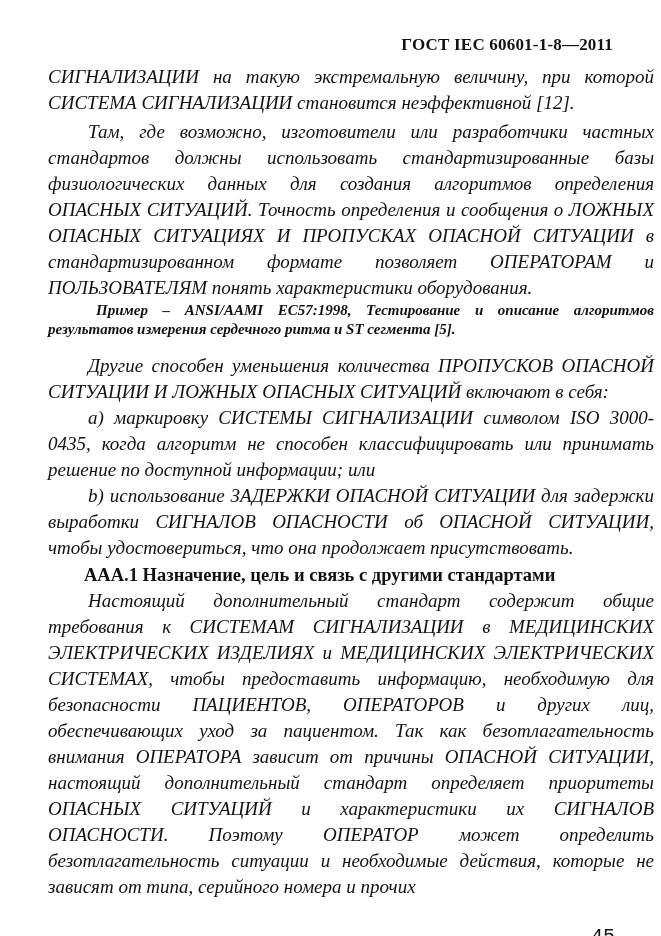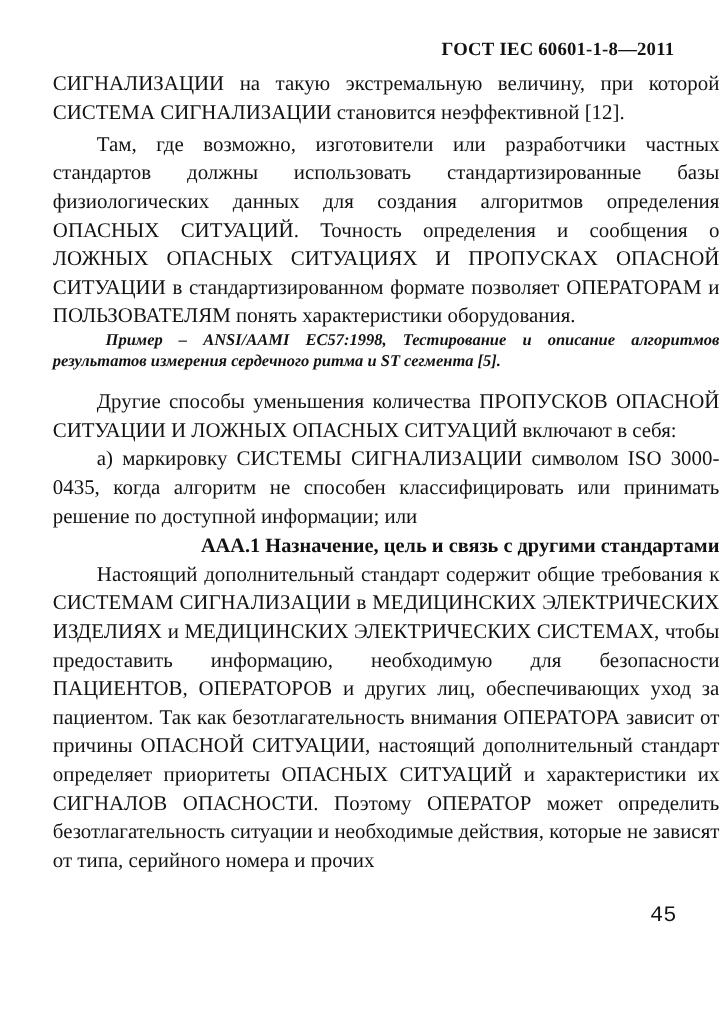"Другие способы уменьшения количества" p.body-par { text: способы -> способен }
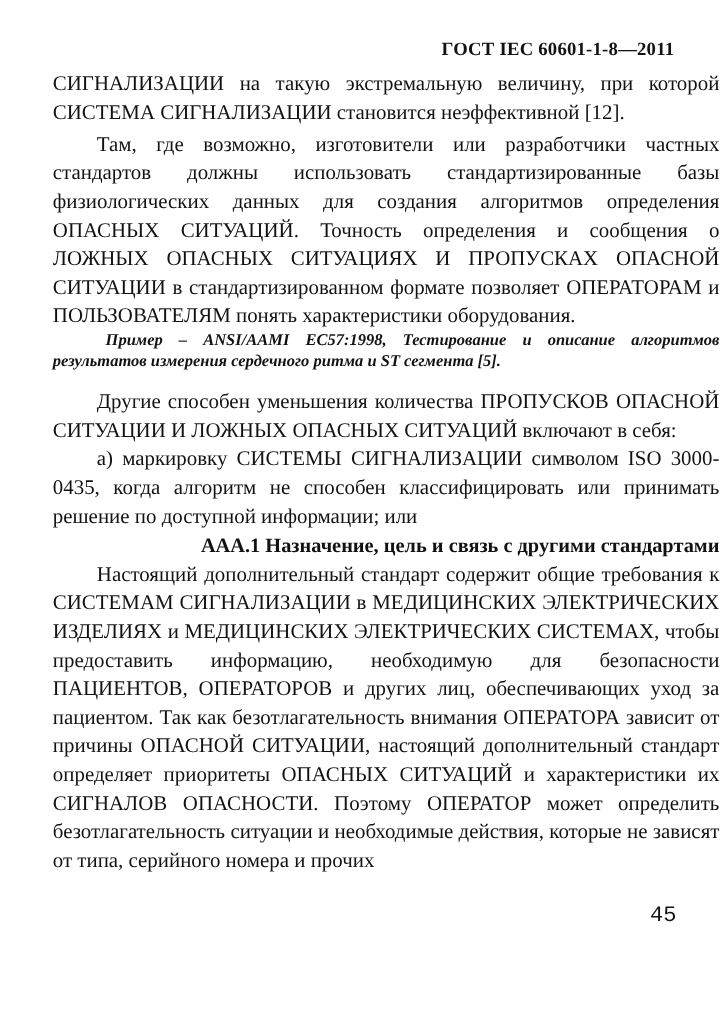"b) использование ЗАДЕРЖКИ ОПАСНОЙ" p.body-par { html: none -> <p>b) использование ЗАДЕРЖКИ ОПАСНОЙ СИТУАЦИИ для задержки выработки СИГНАЛОВ ОПАСНОСТИ об ОПАСНОЙ СИТУАЦИИ, чтобы удостовериться, что она продолжает присутствовать.</p> }
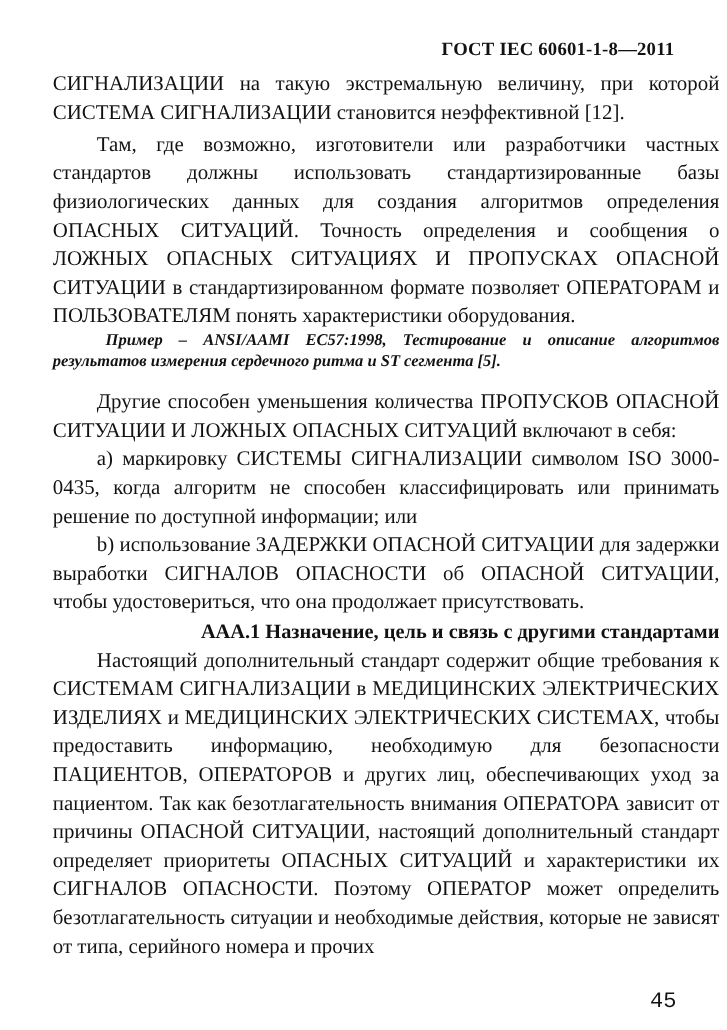"ААА.1 Назначение, цель и связь" .section-heading { text-align: right -> left }
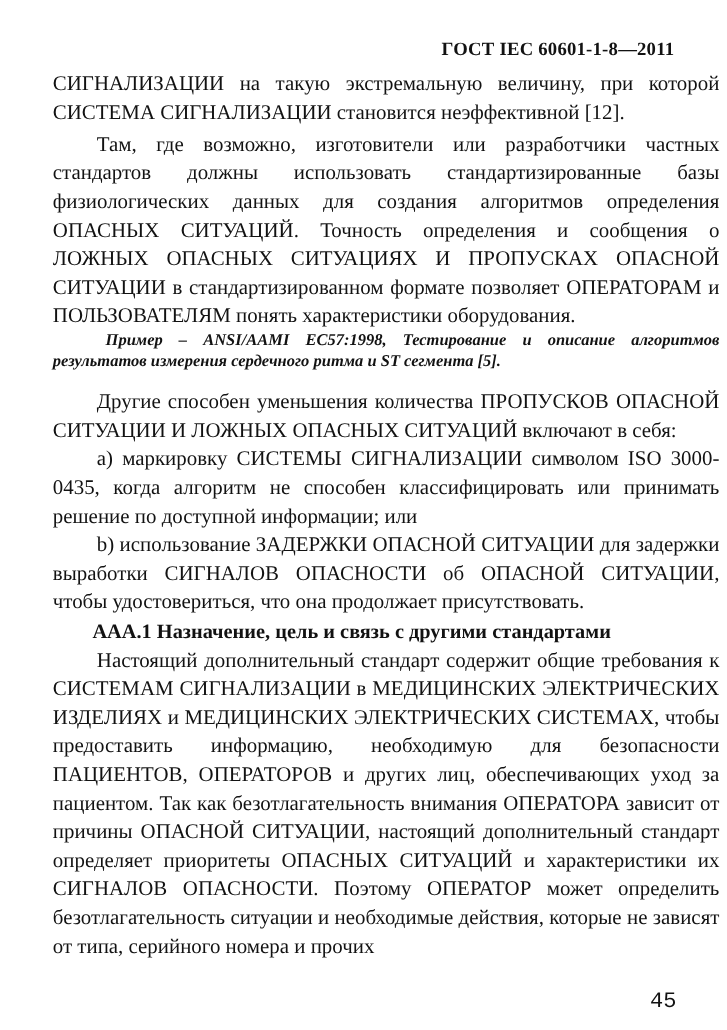"Настоящий дополнительный стандарт" .body-par { font-style: none -> italic }
